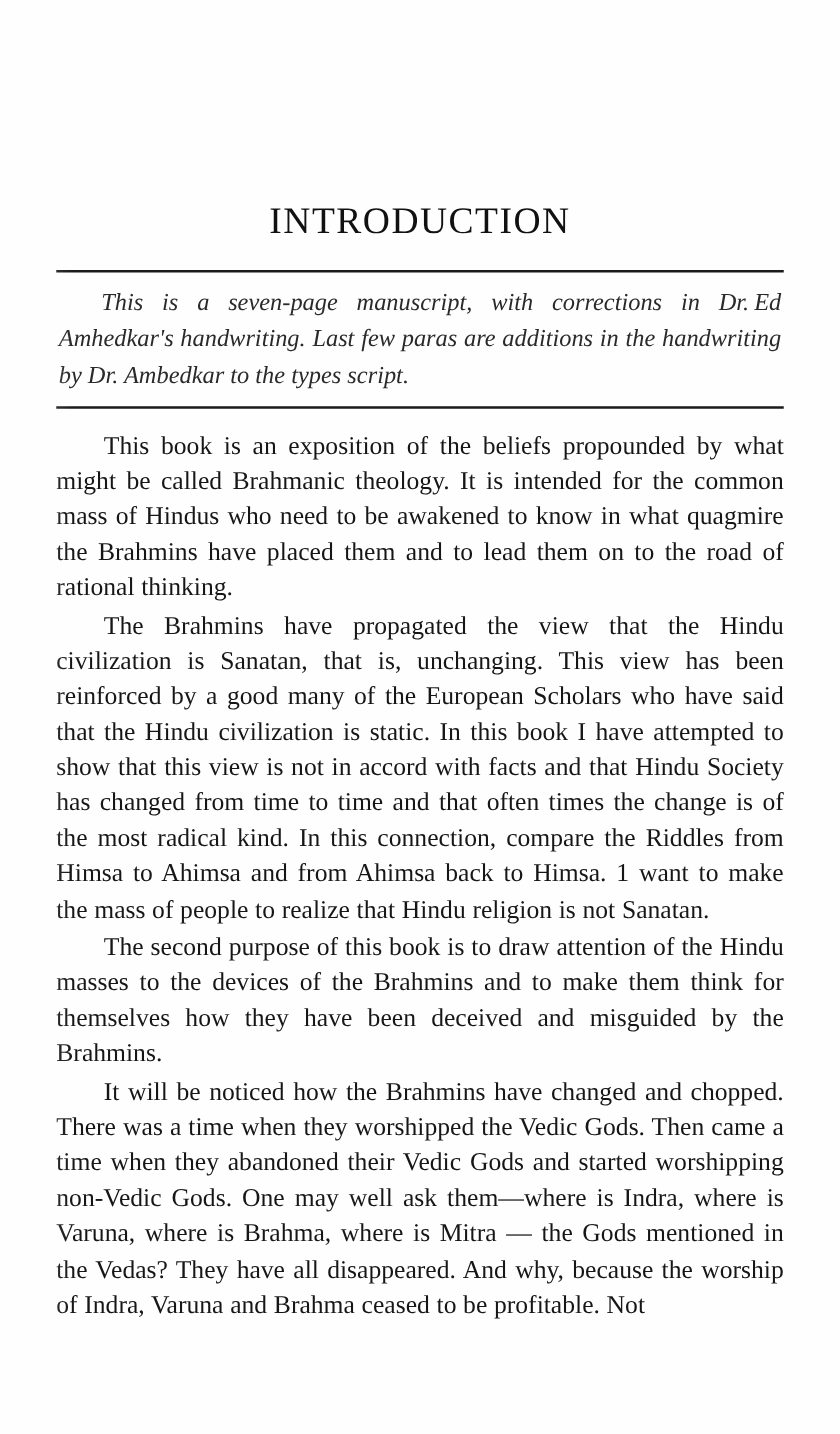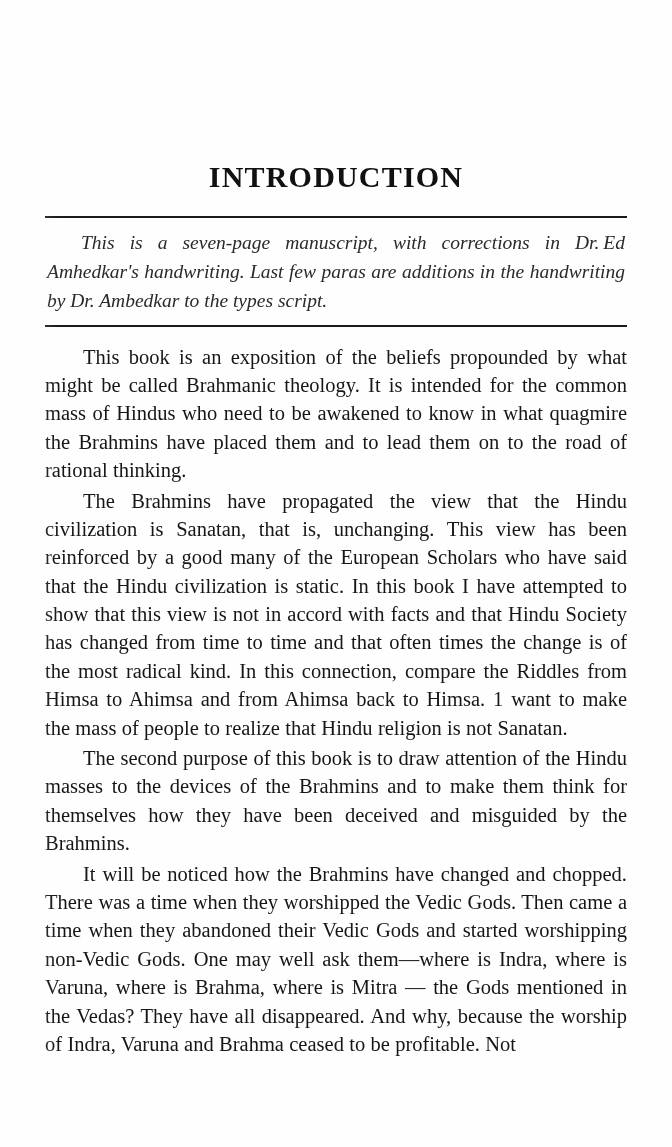"INTRODUCTION" .page-title { font-weight: bold -> normal }
